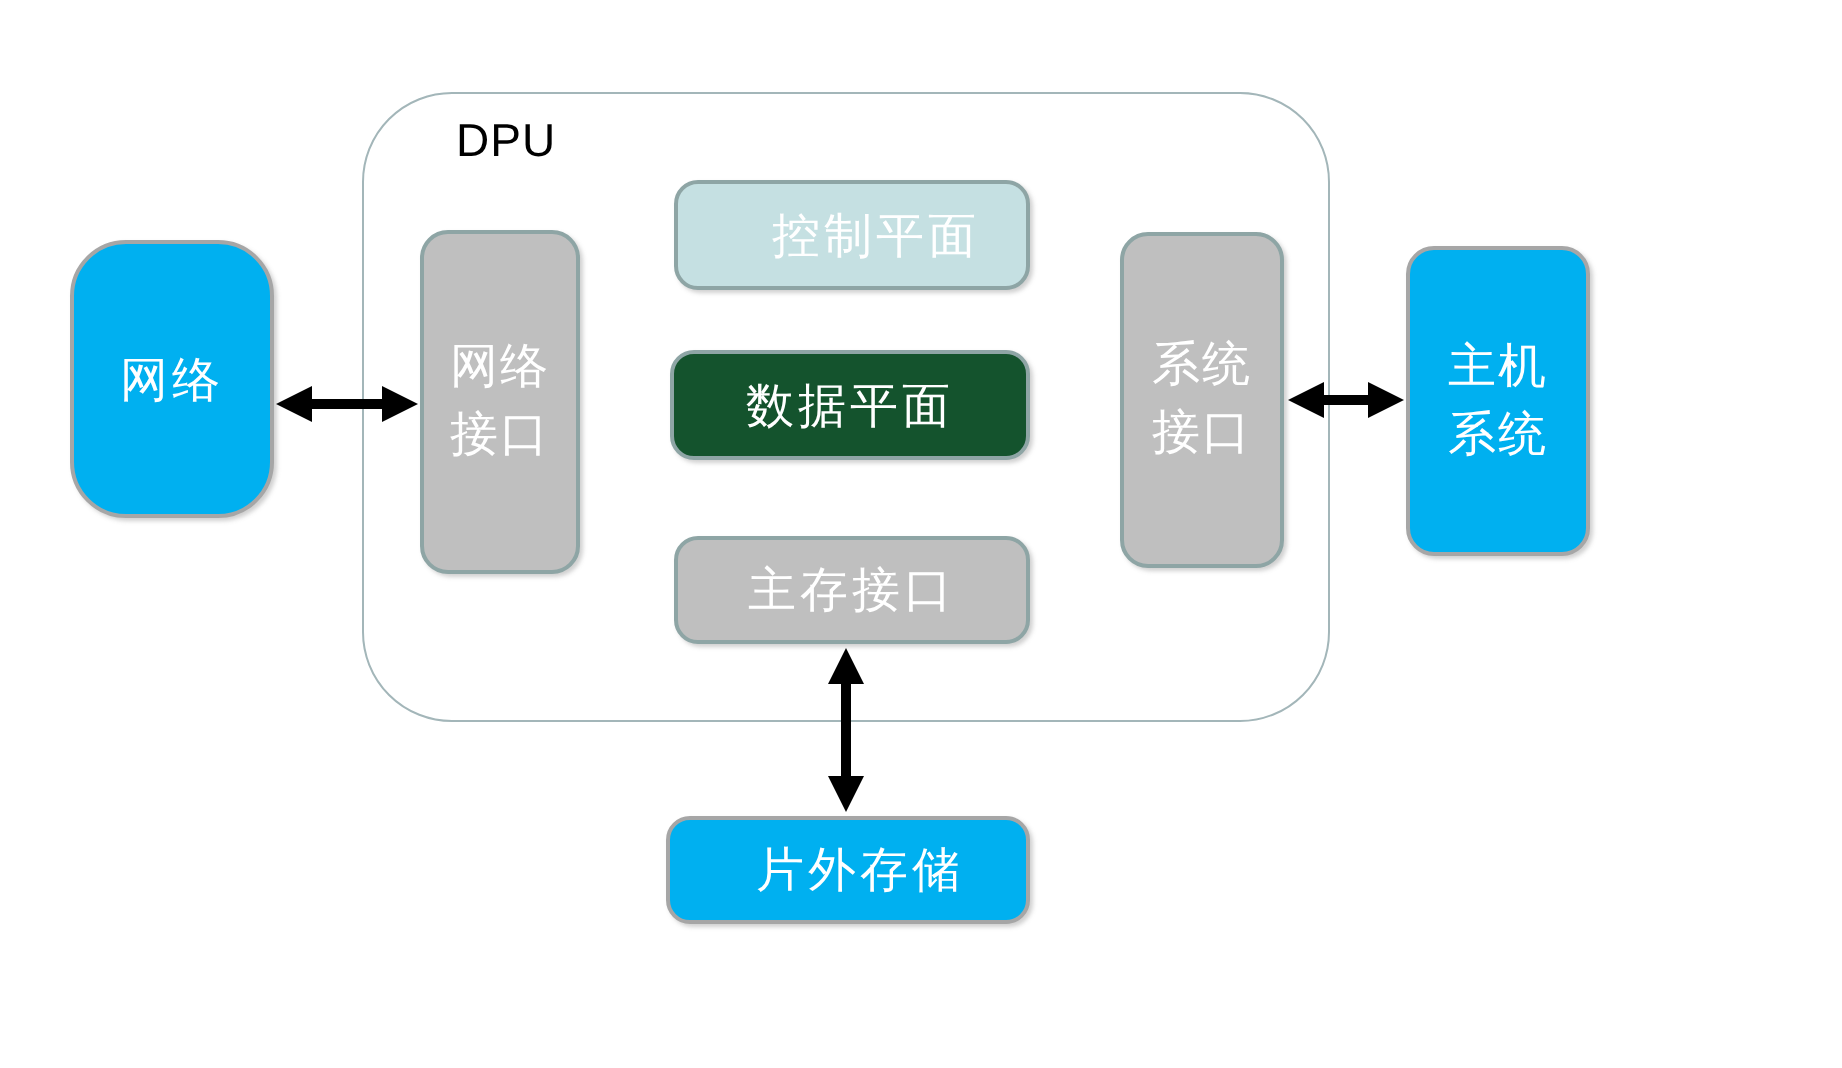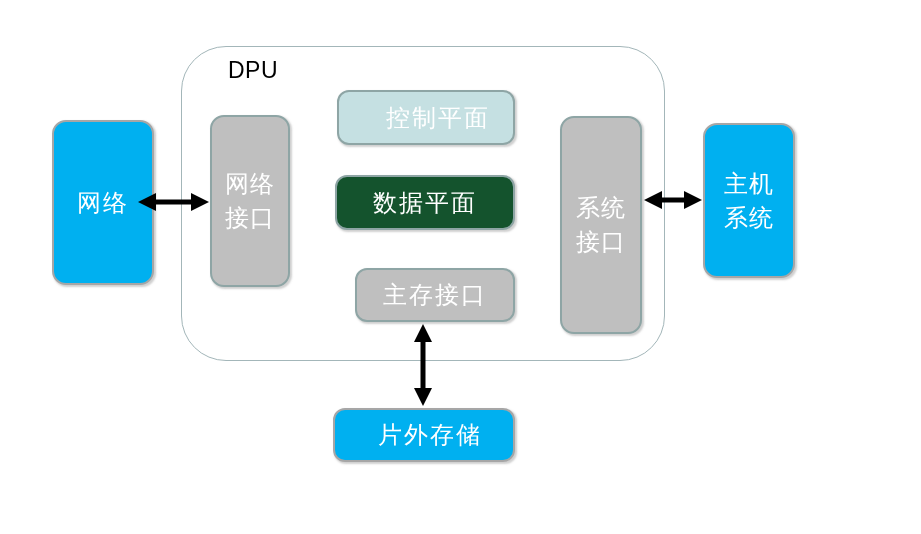"网络" #node-network { border-radius: none -> 28px; height: 165px -> 139px; left: 52px -> 35px }
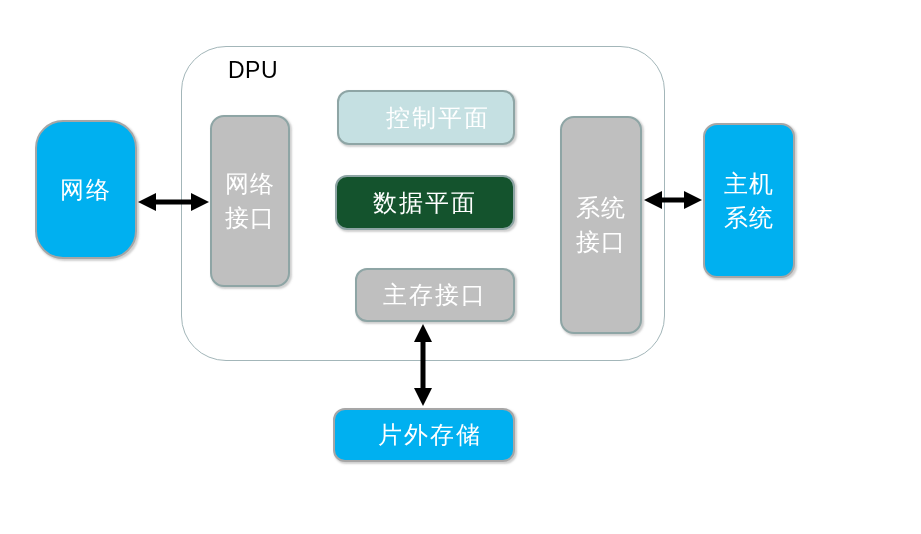"系统接口" #node-system-interface { height: 218px -> 168px }
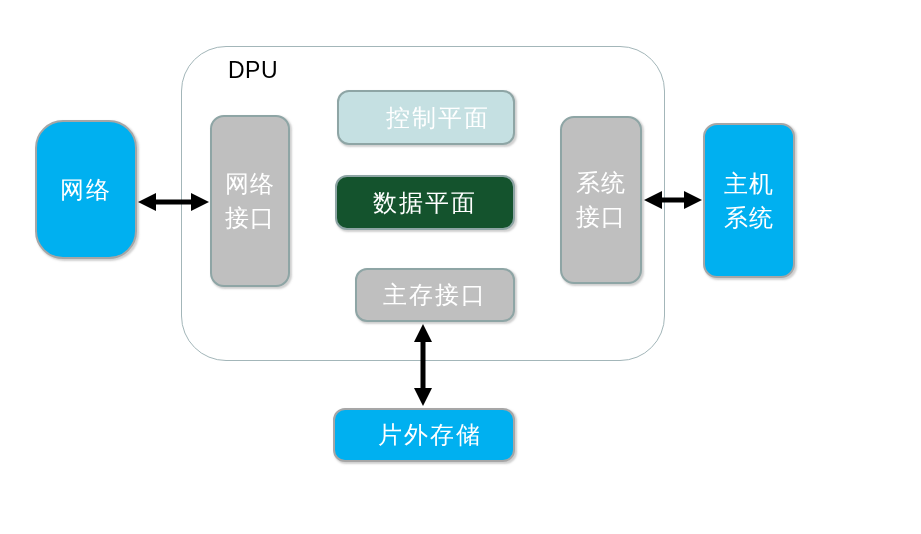"主存接口" #node-memory-interface { left: 355px -> 337px; width: 160px -> 178px }
